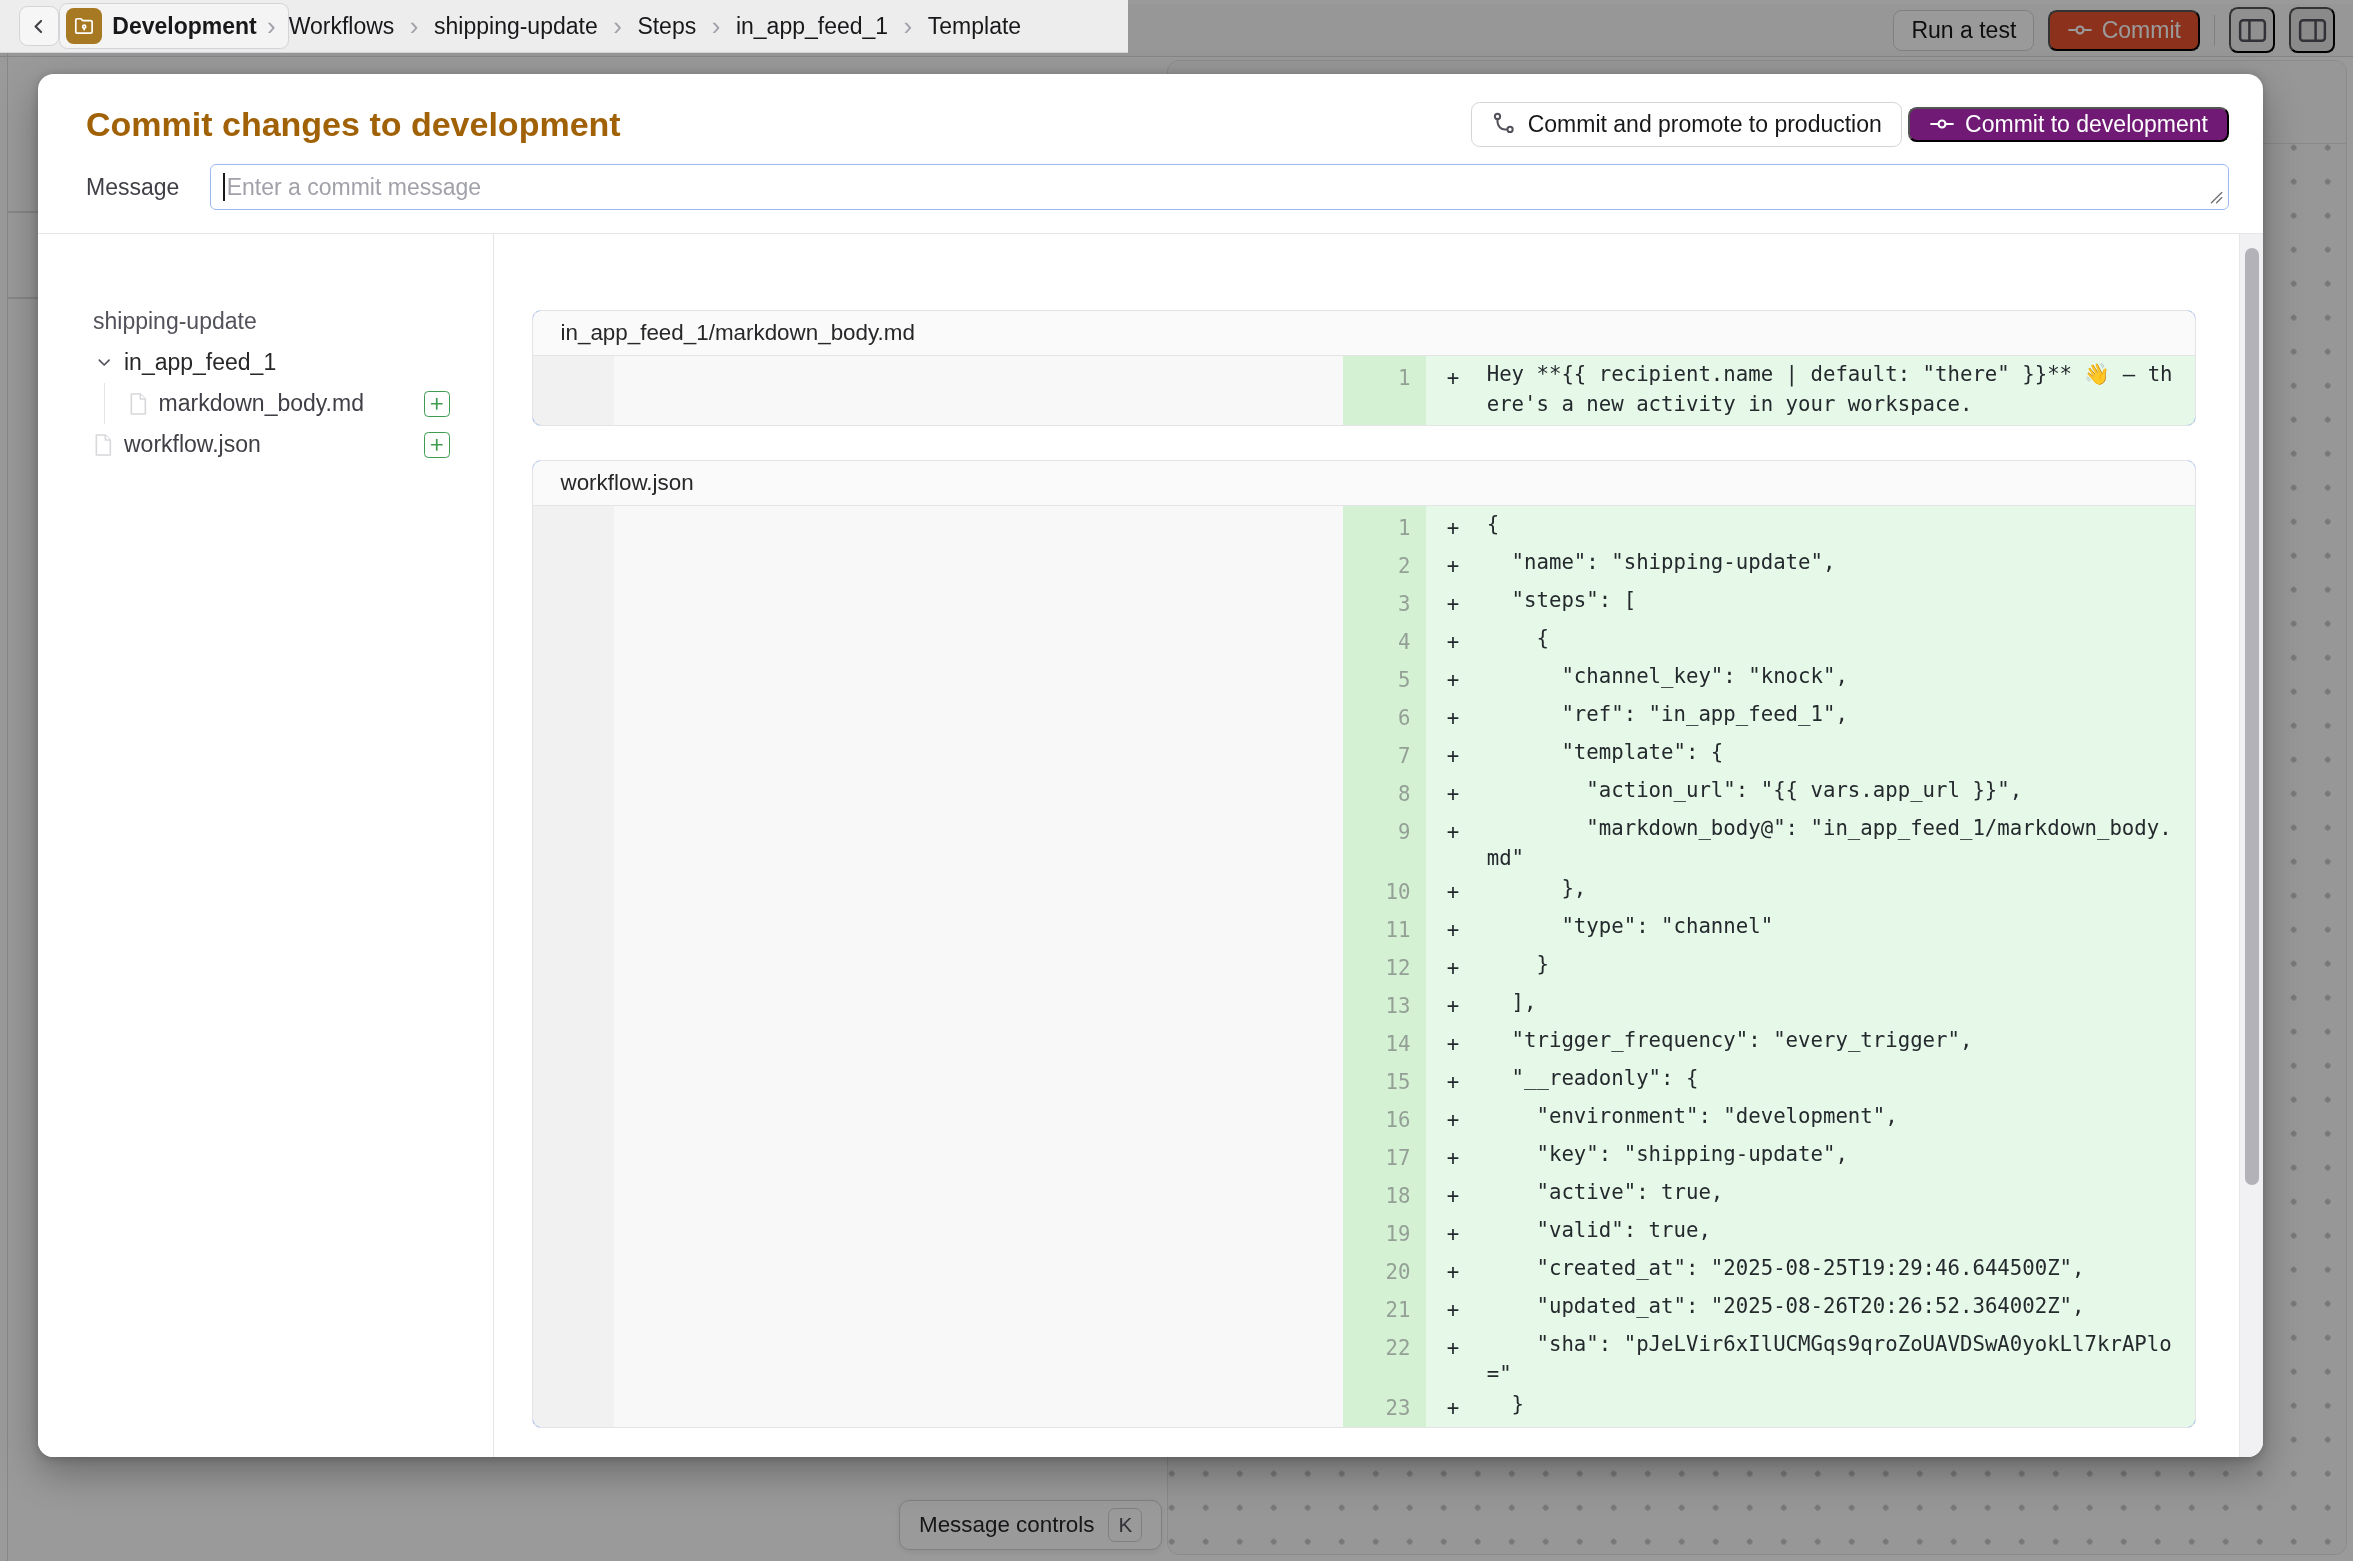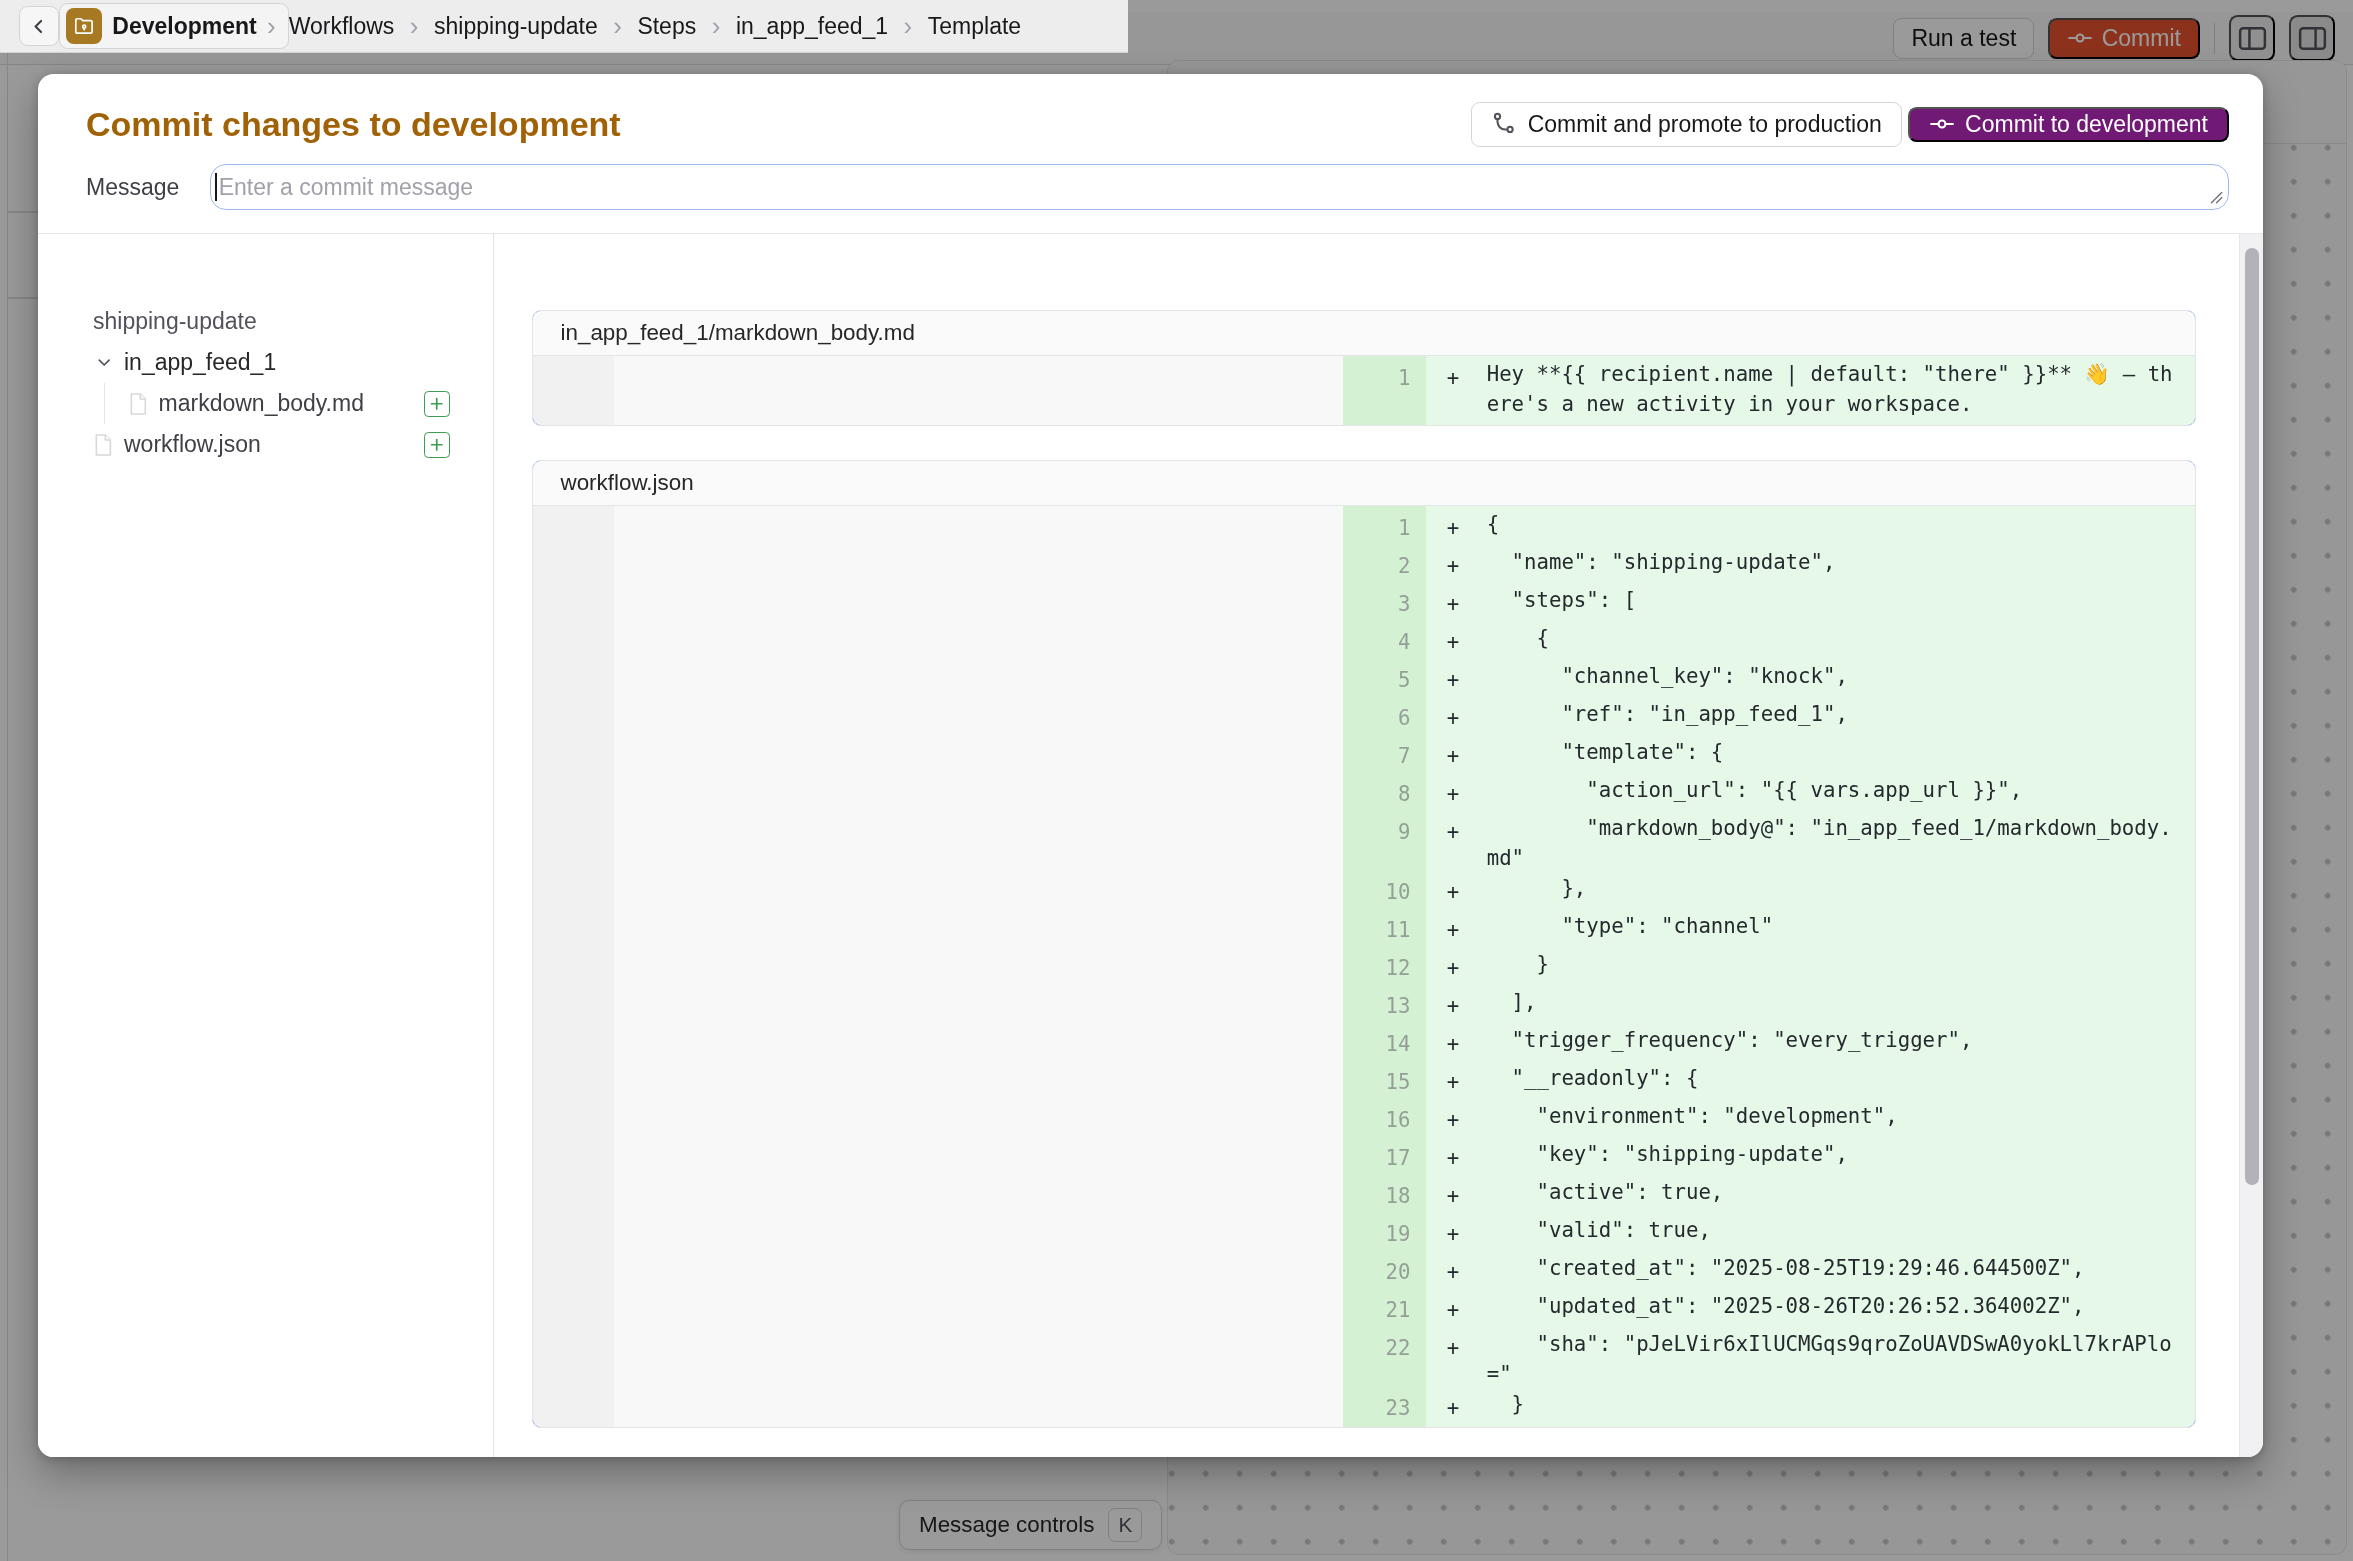"Run a test" .topbar { top: 12px -> 4px }
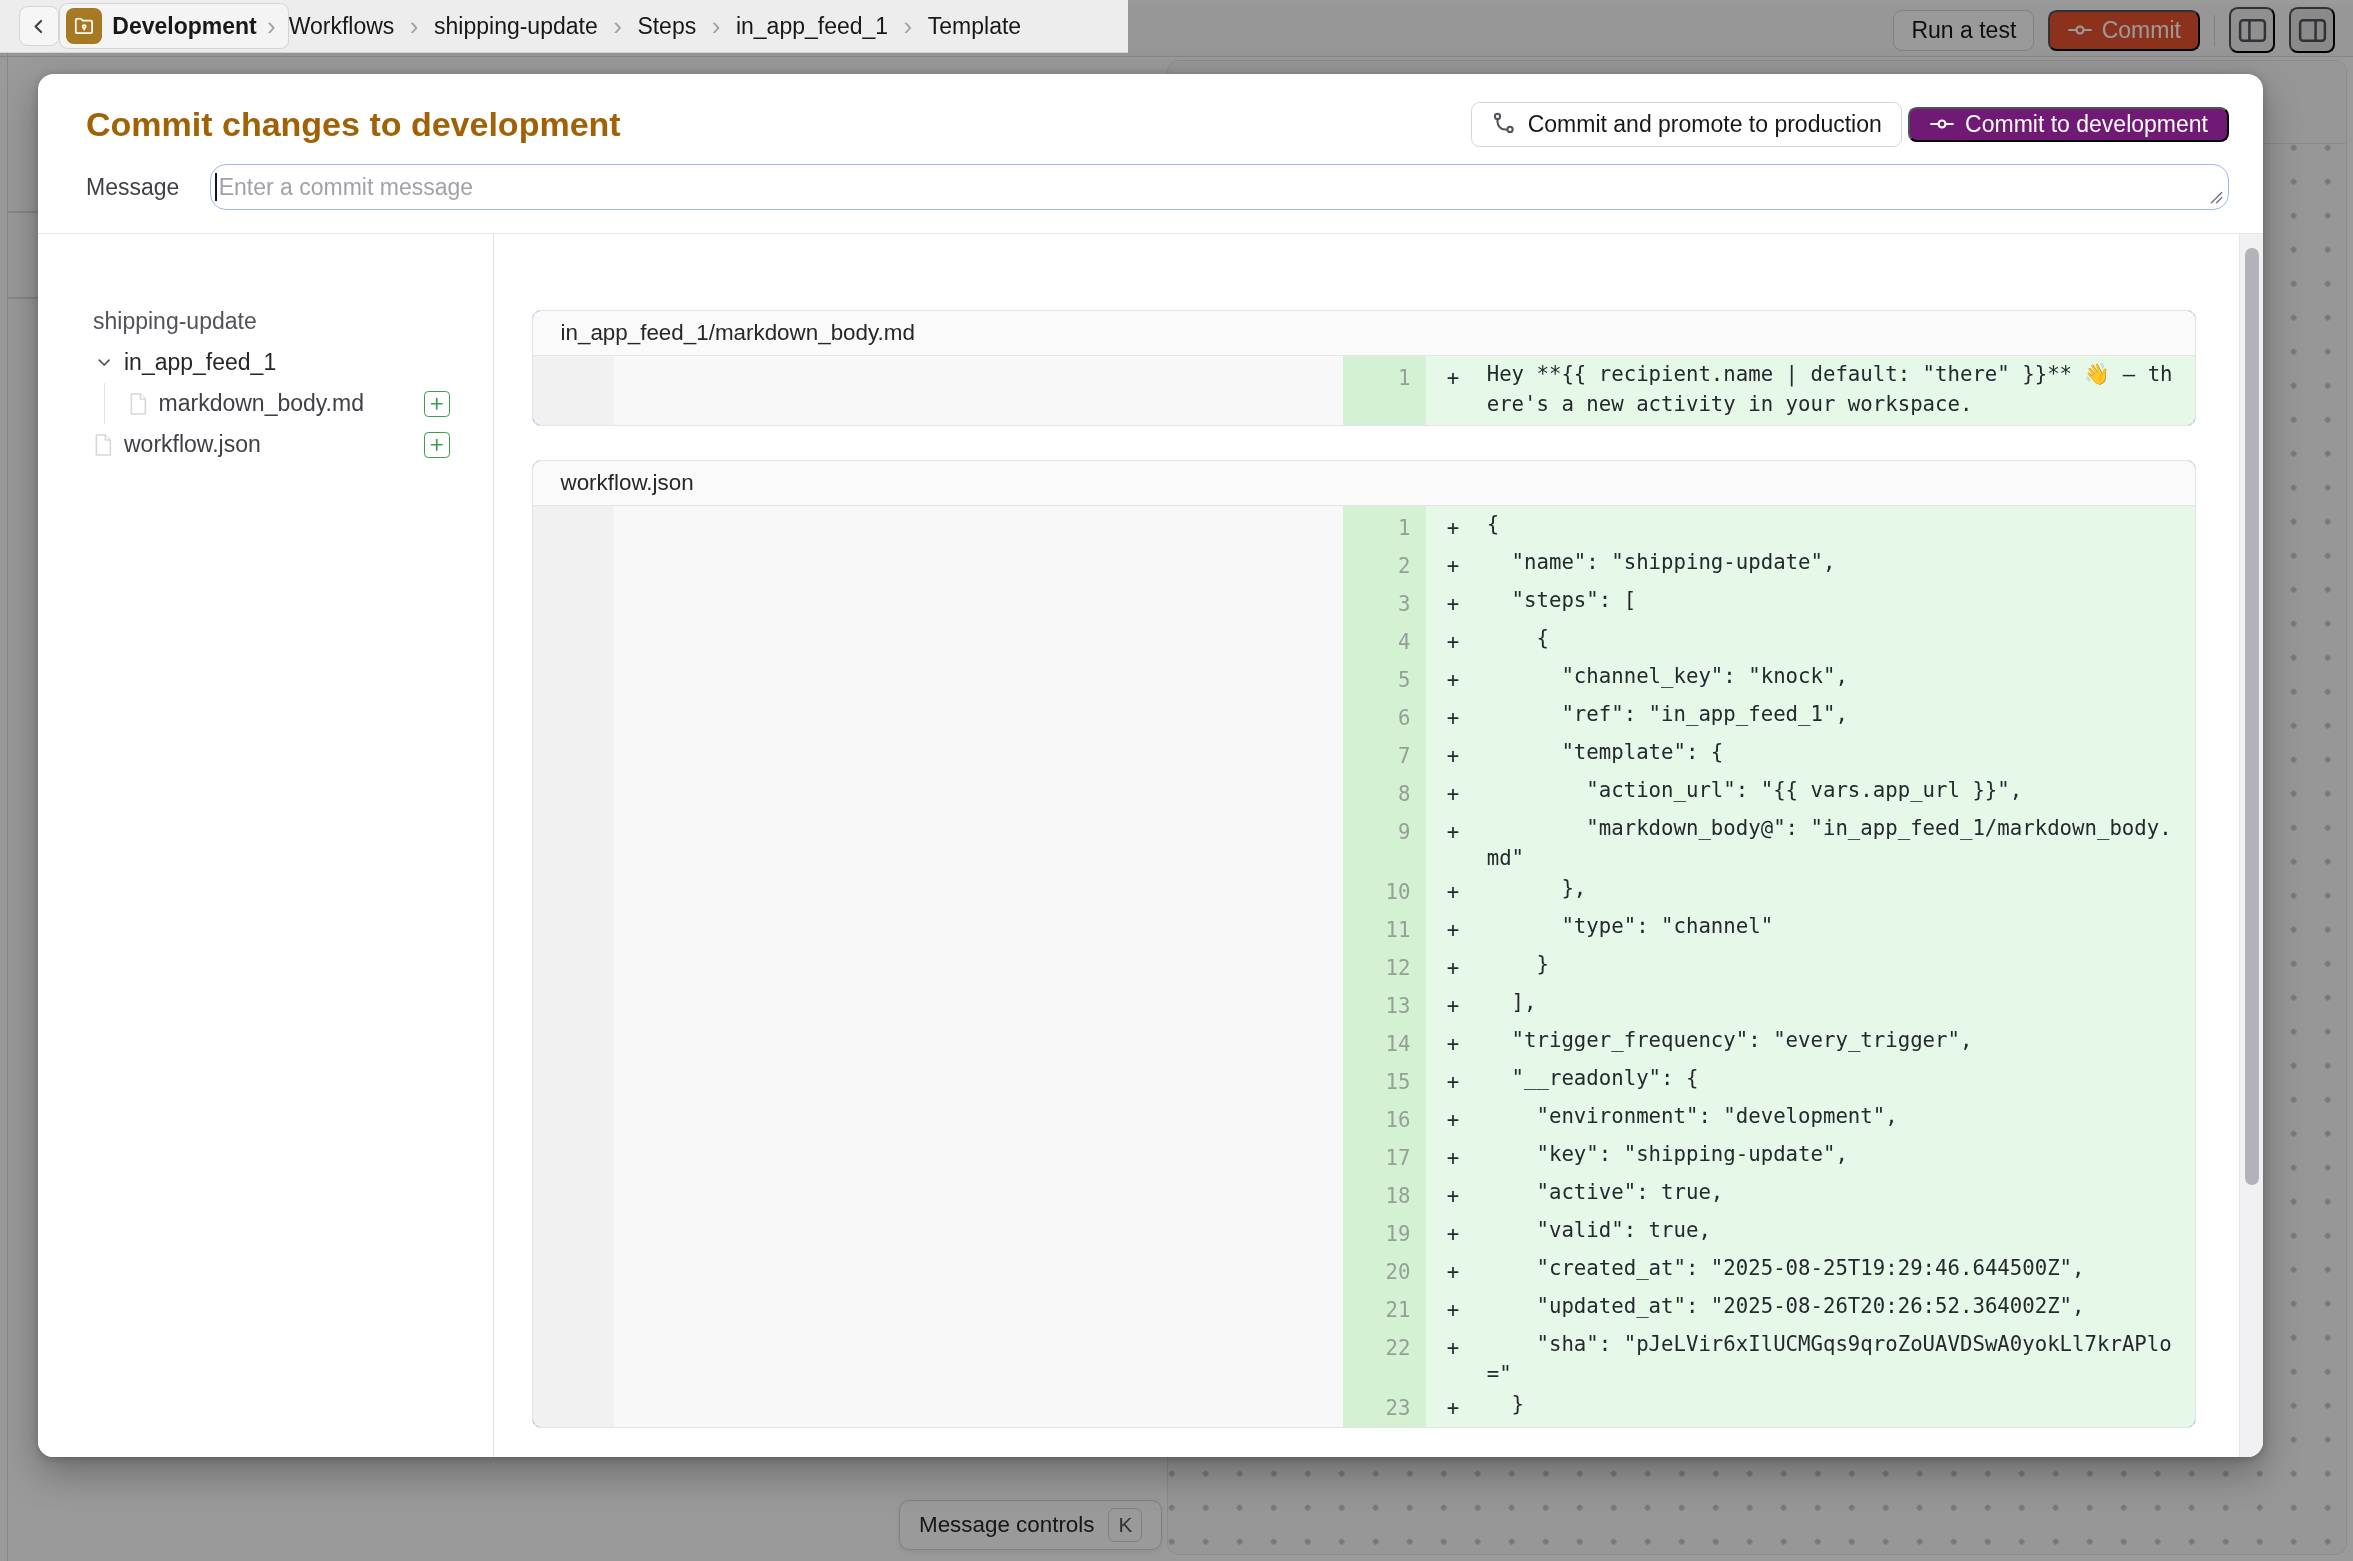"Enter a commit message" .message-input { border-radius: 16px -> 6px; padding-left: 4px -> 12px }
